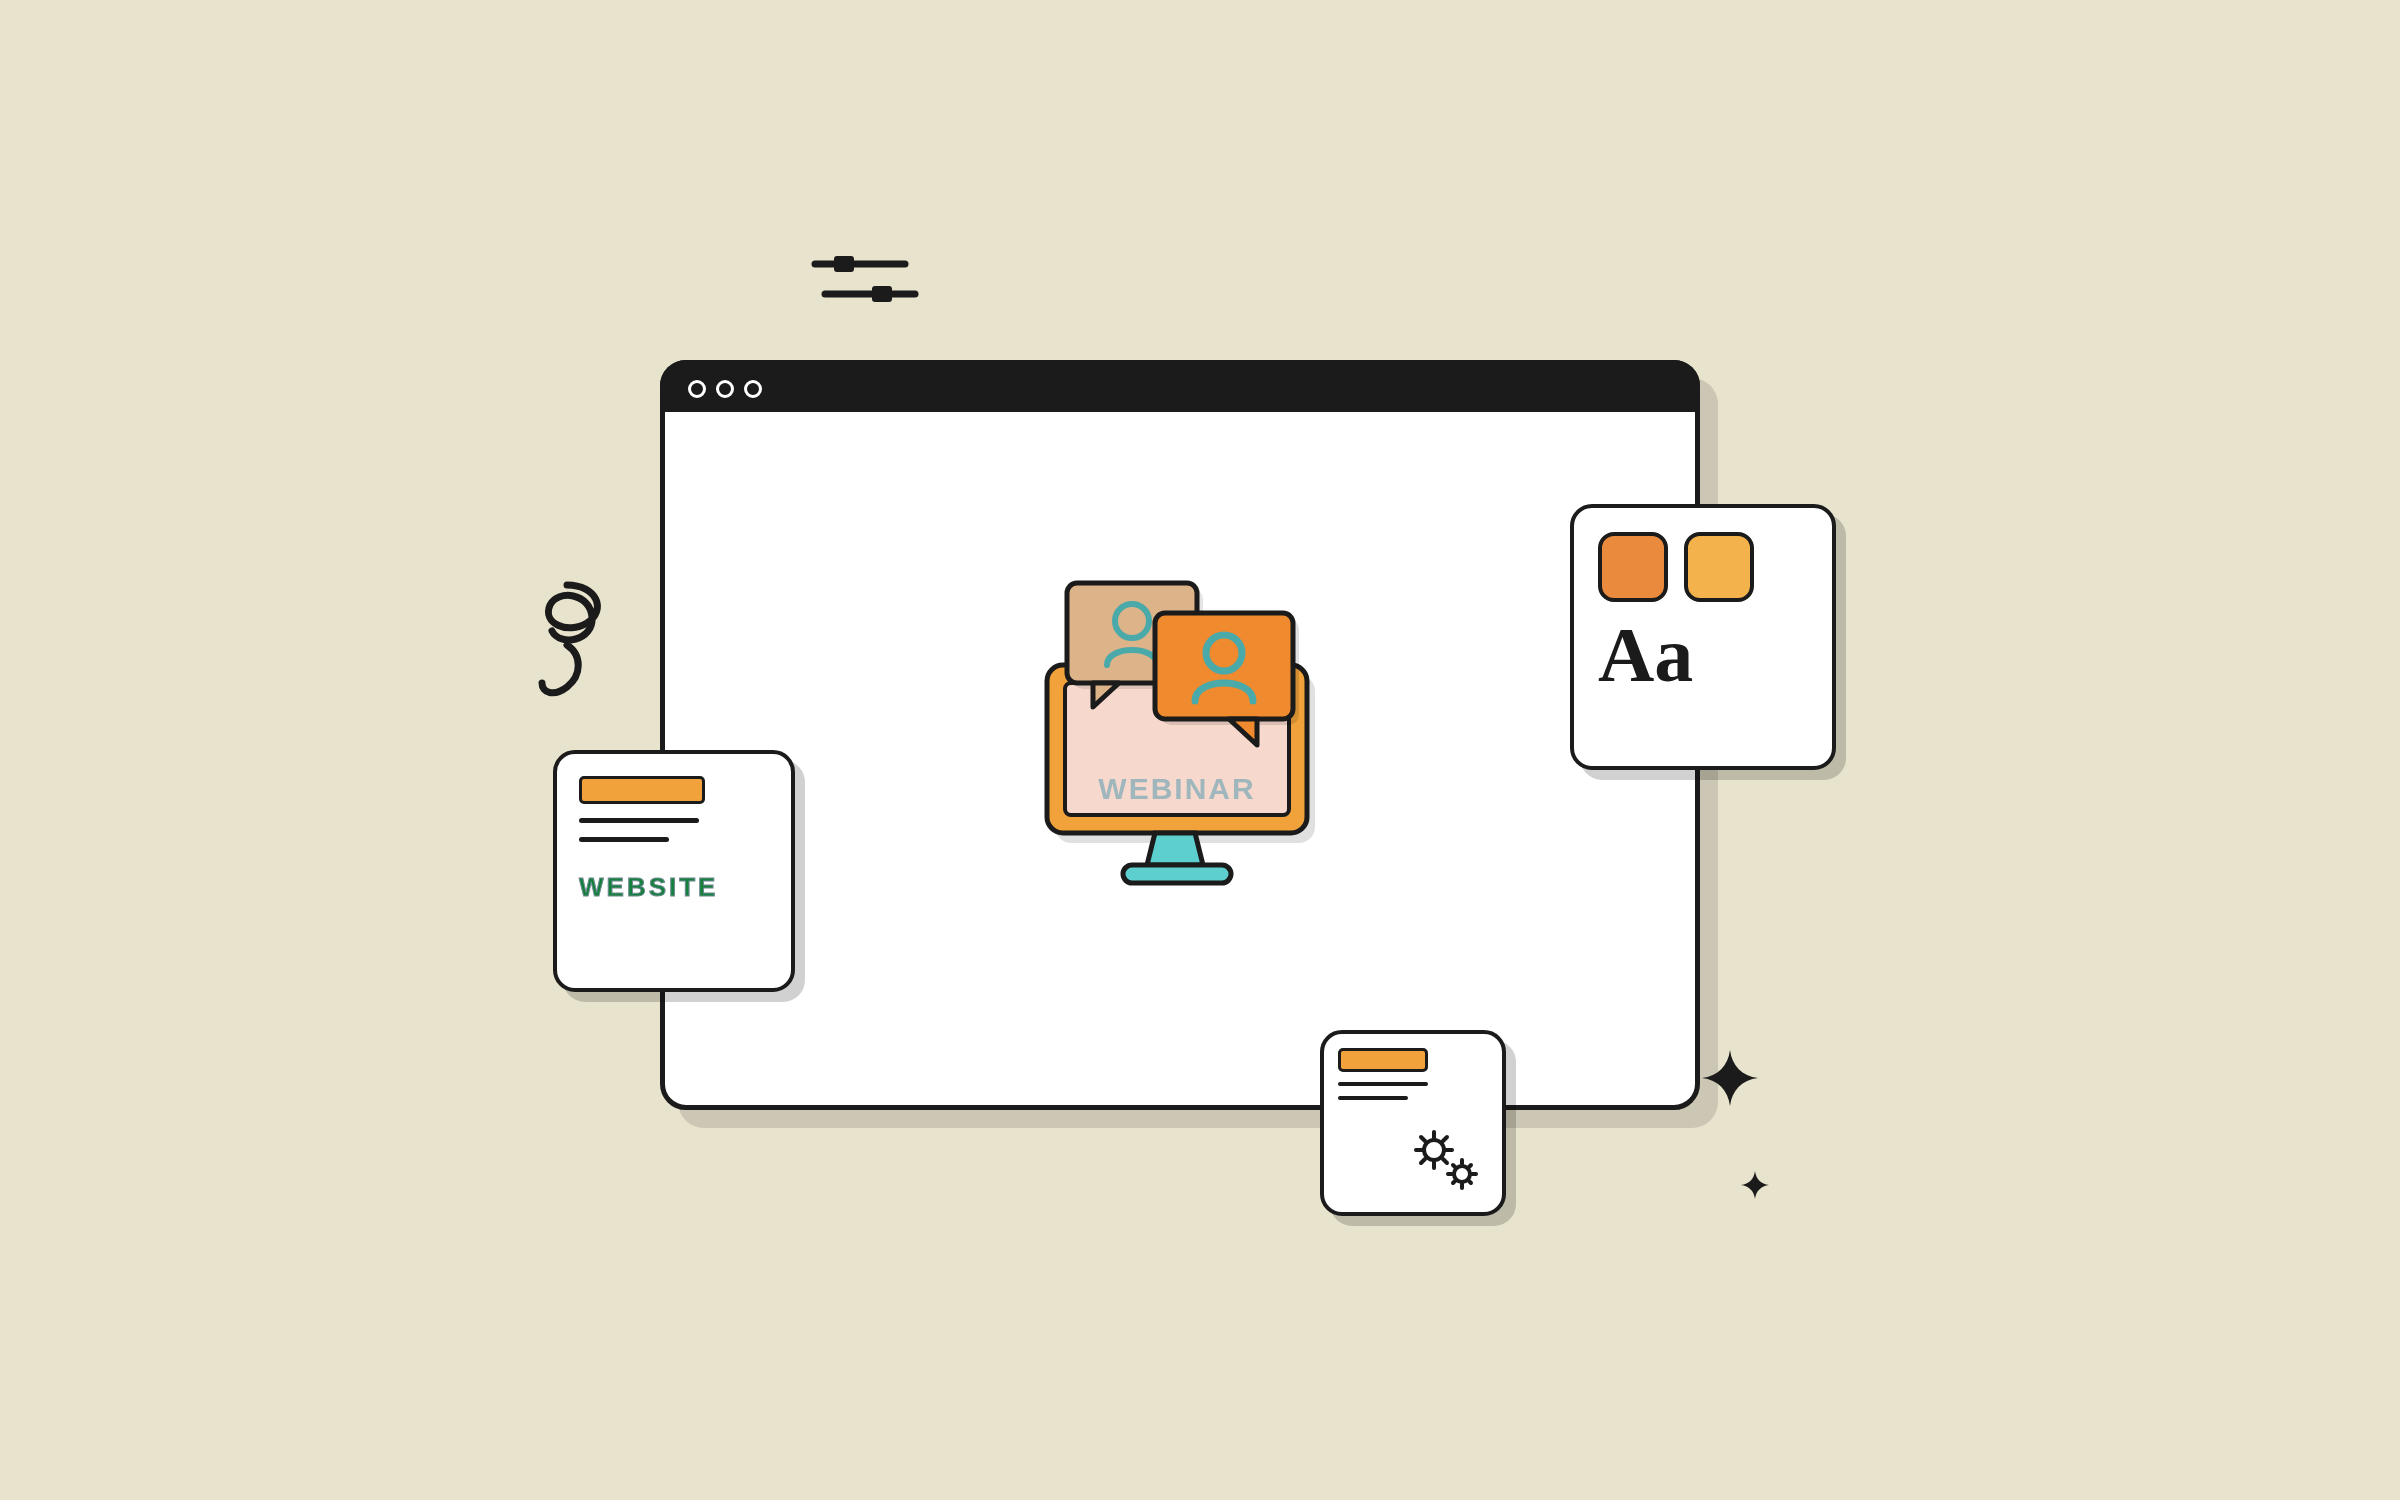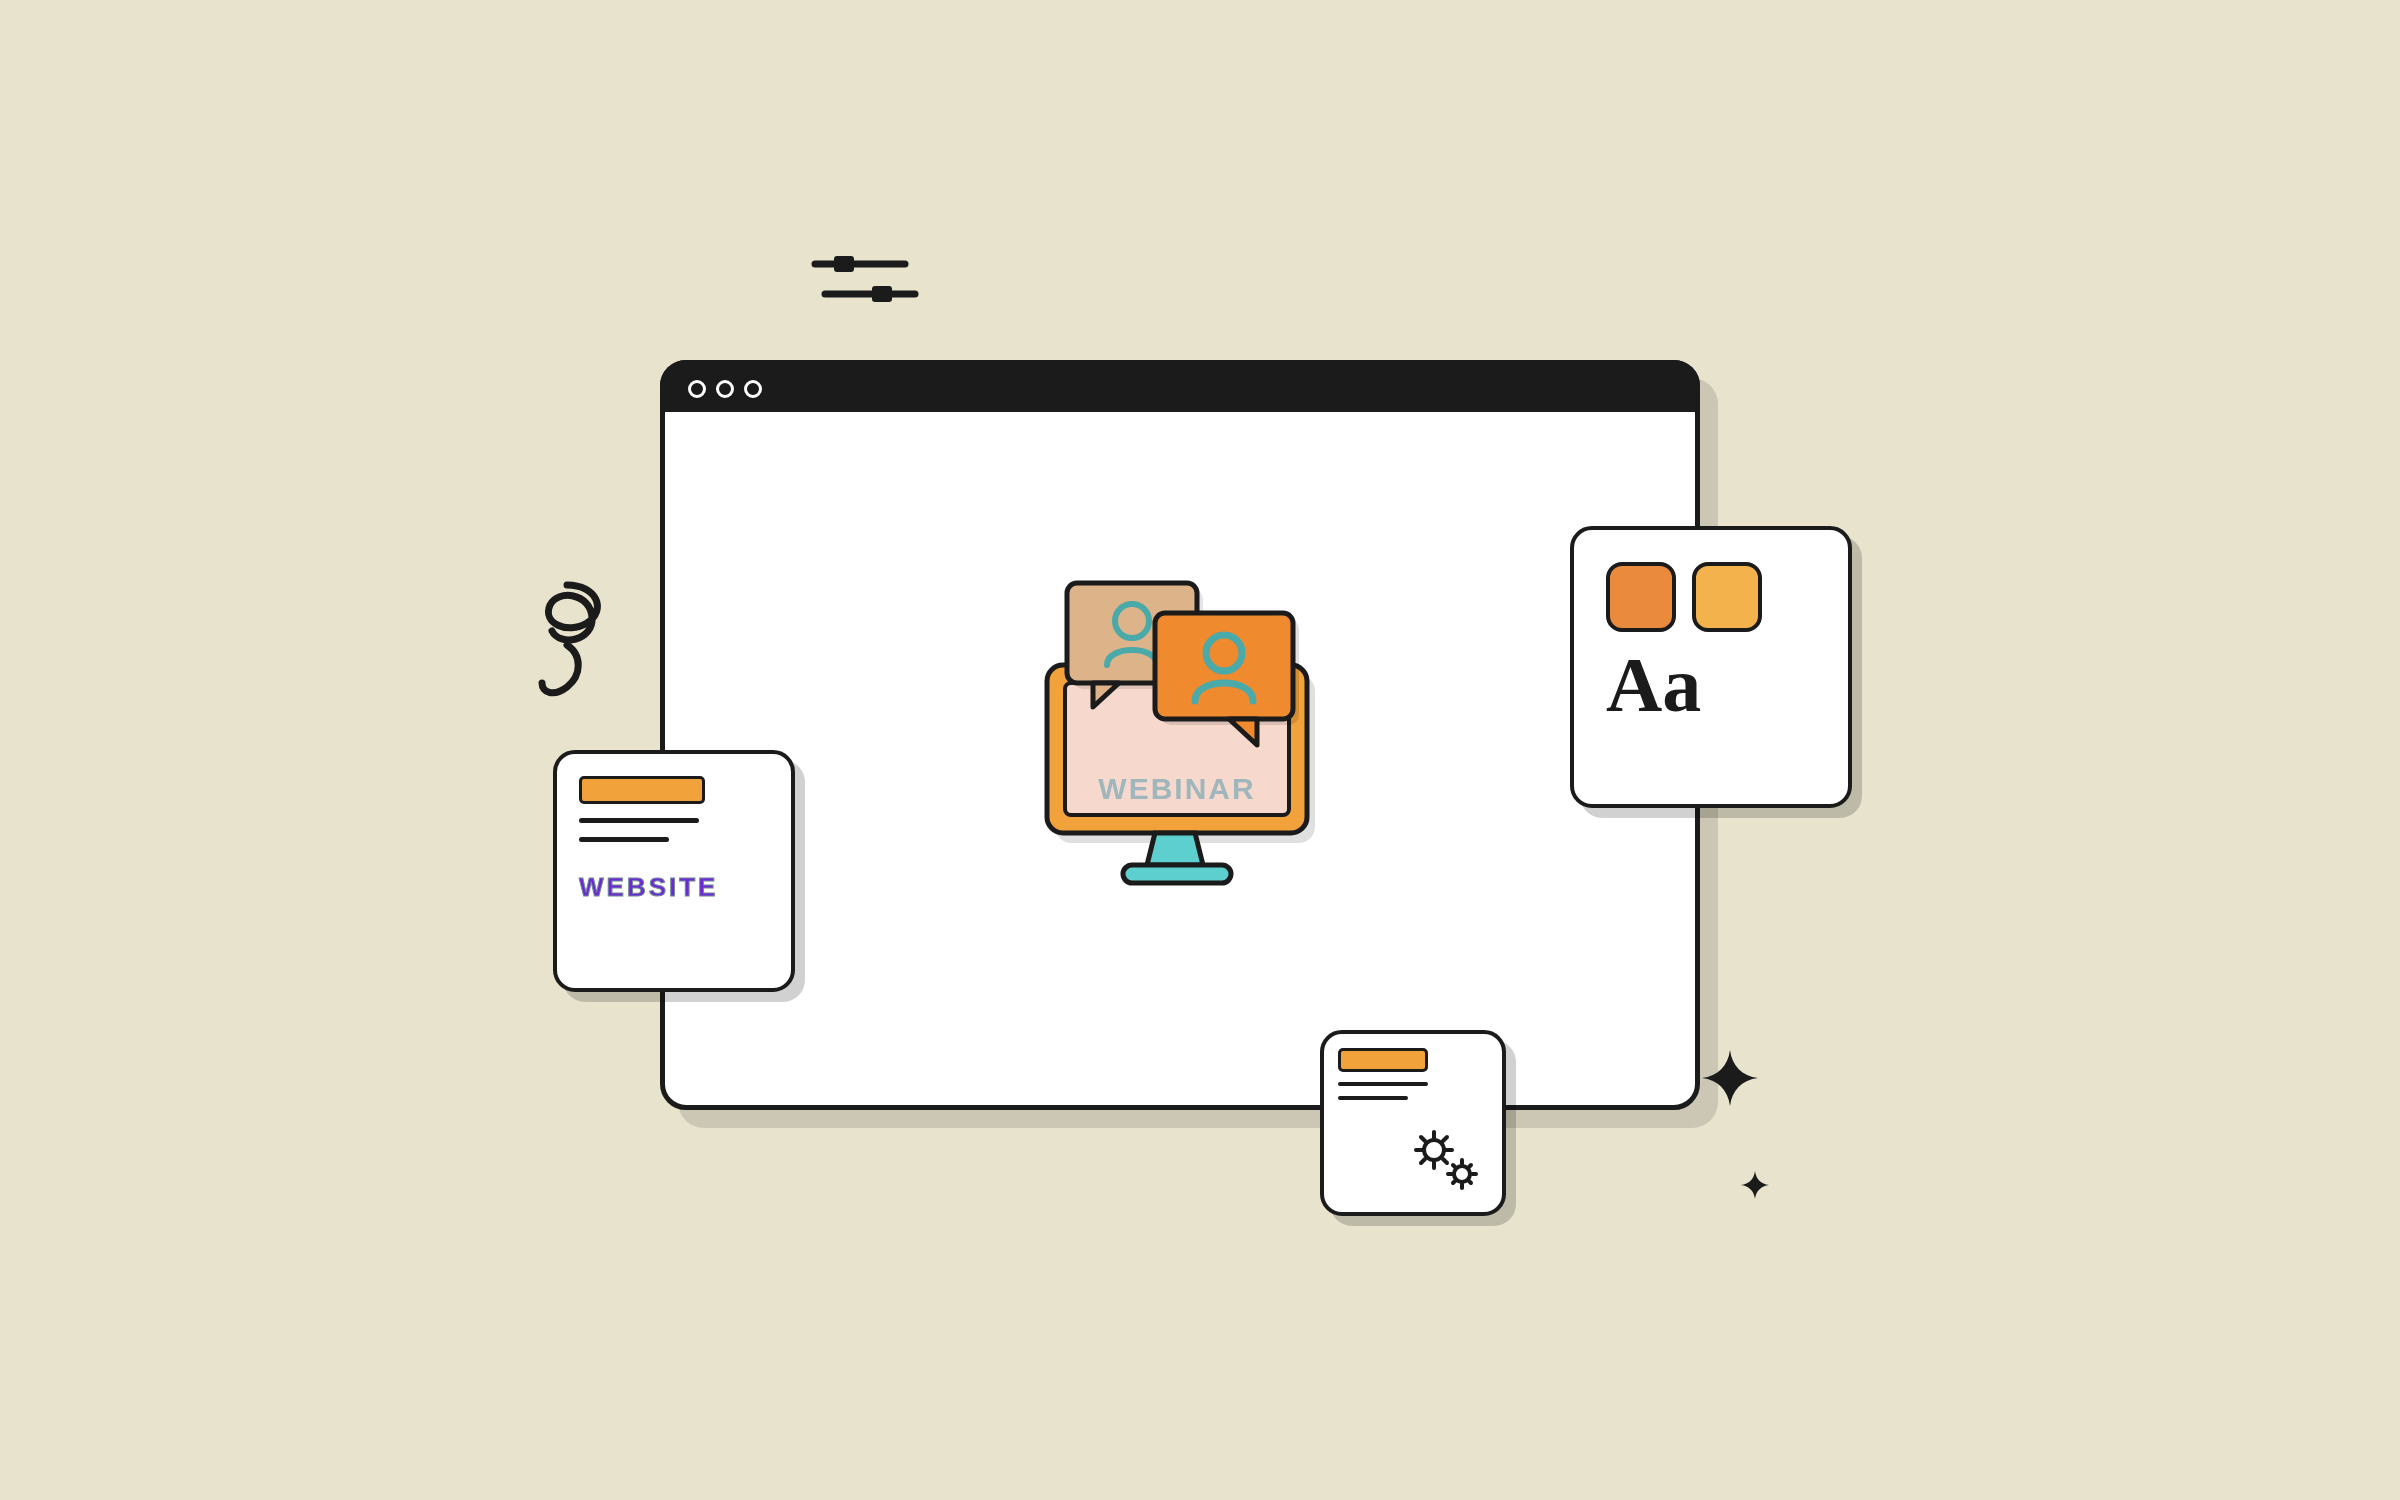"Aa" .card-styles { padding: 32px -> 24px; top: 526px -> 504px }
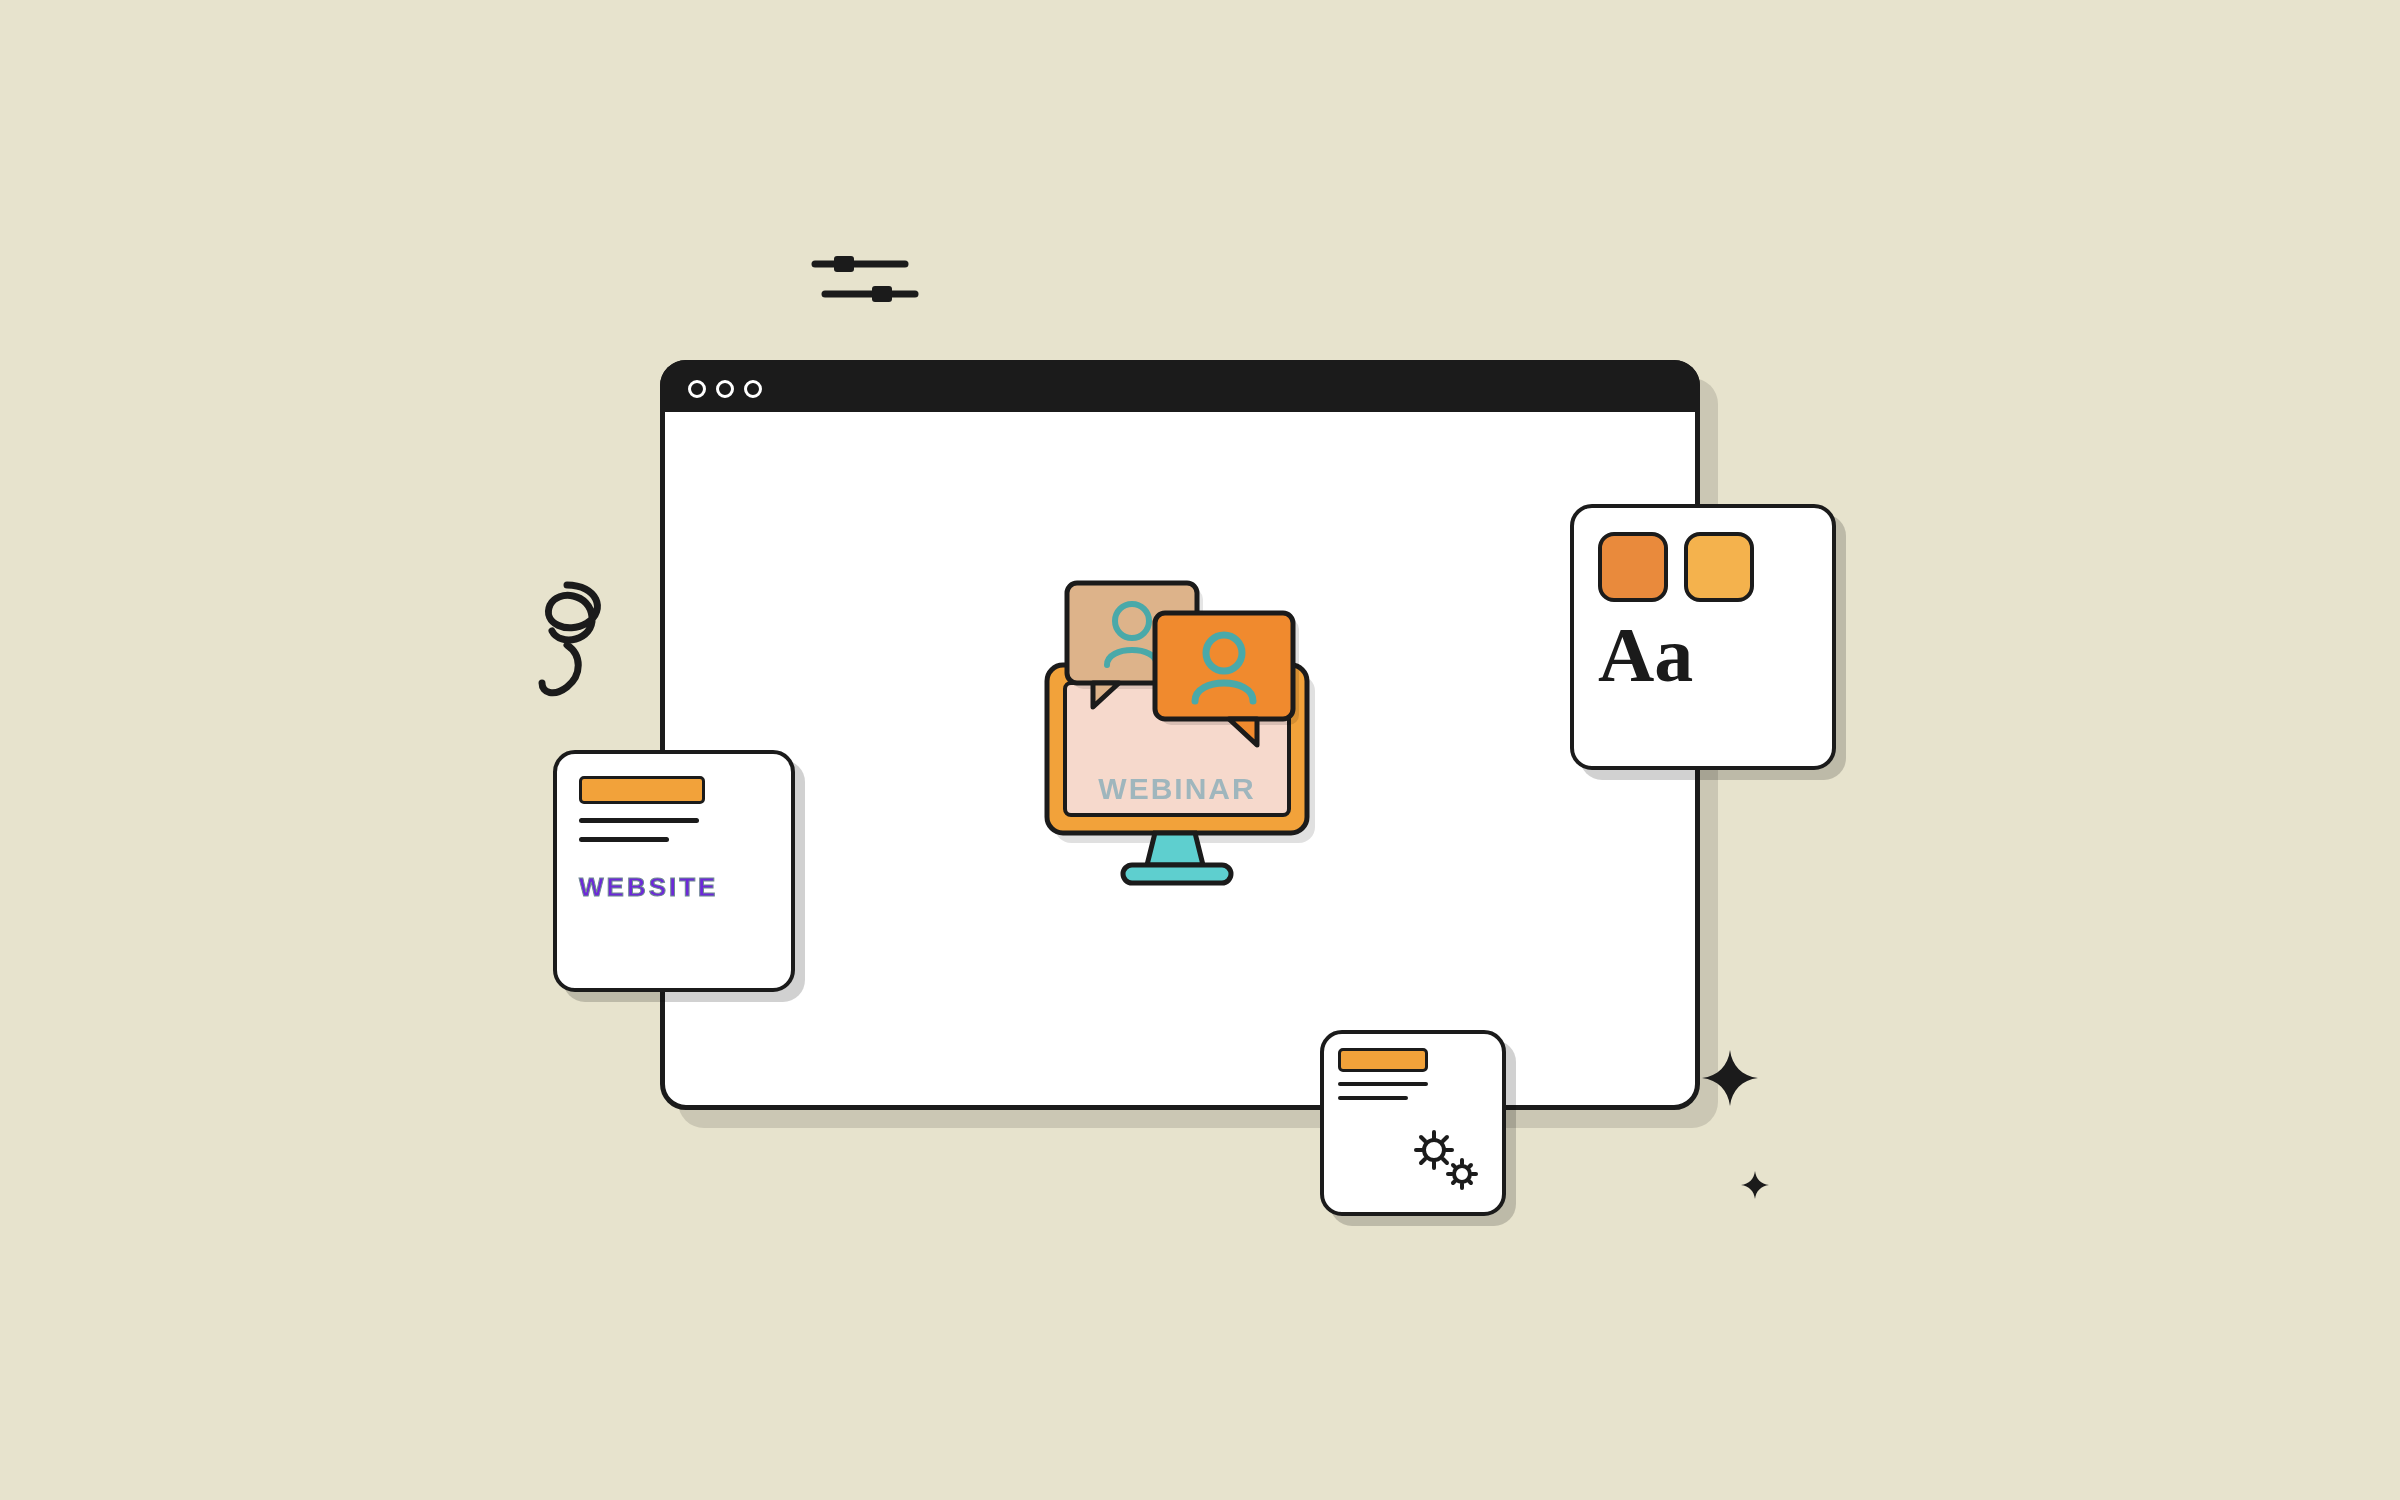"WEBSITE" .card-website .label { color: #6d28d9 -> #15803d }
